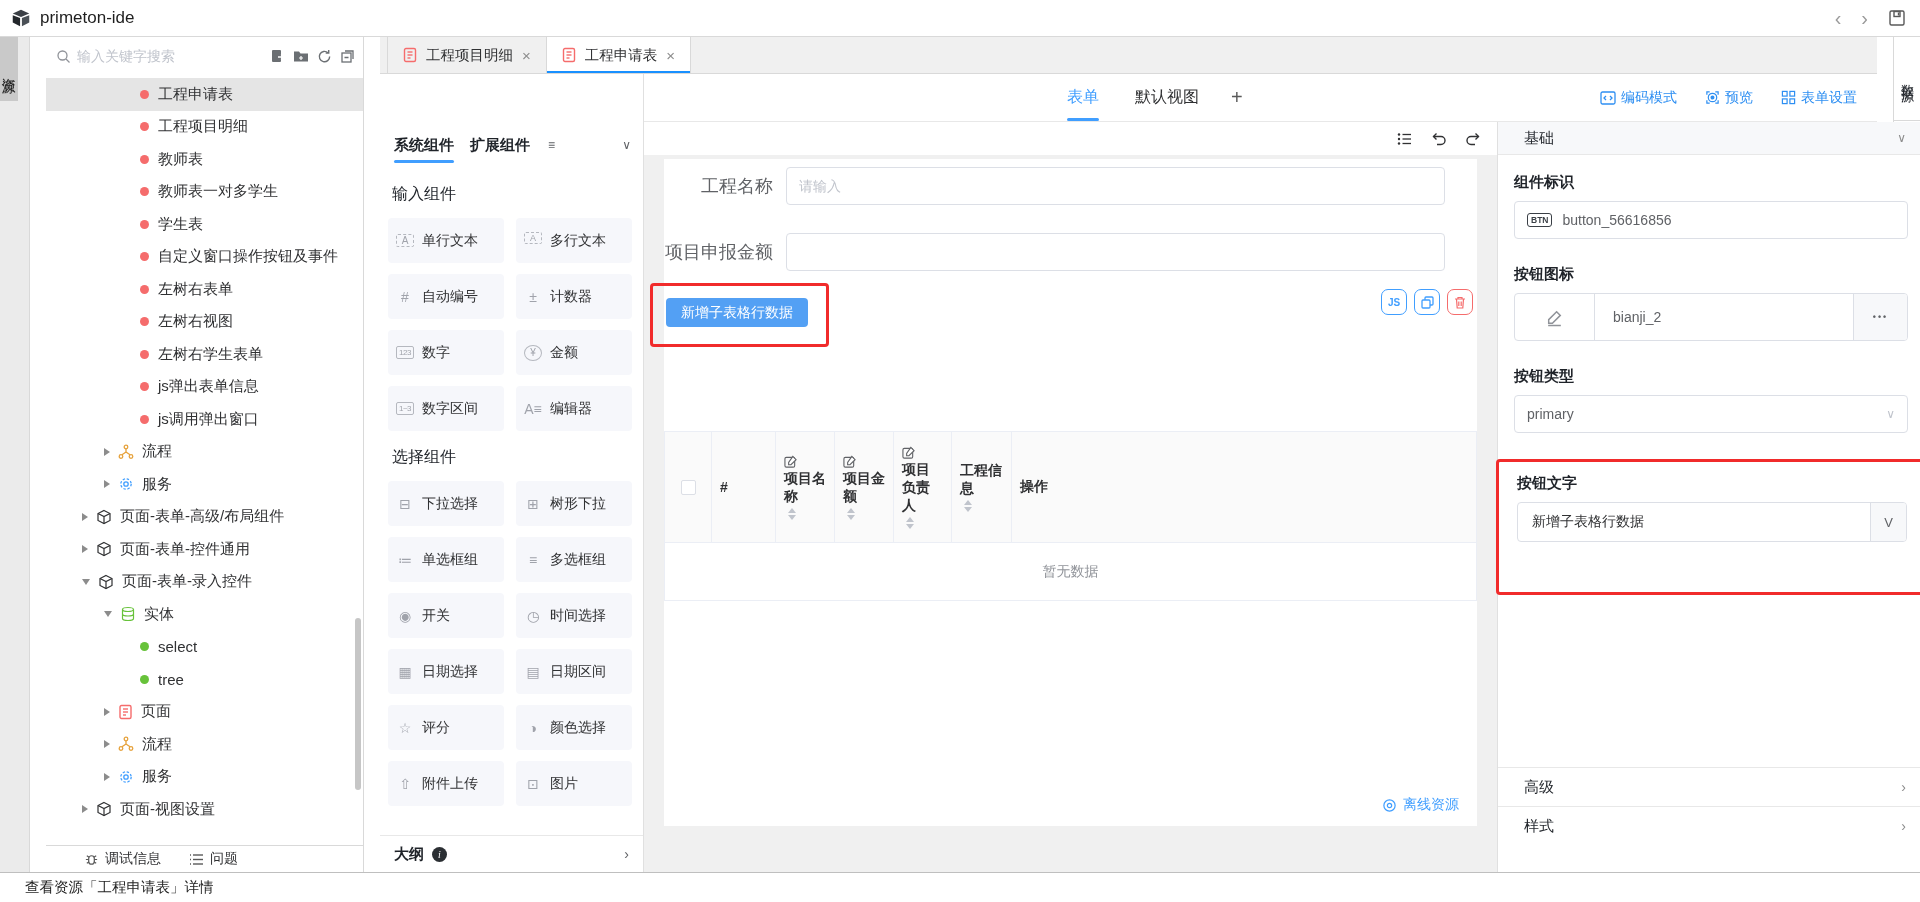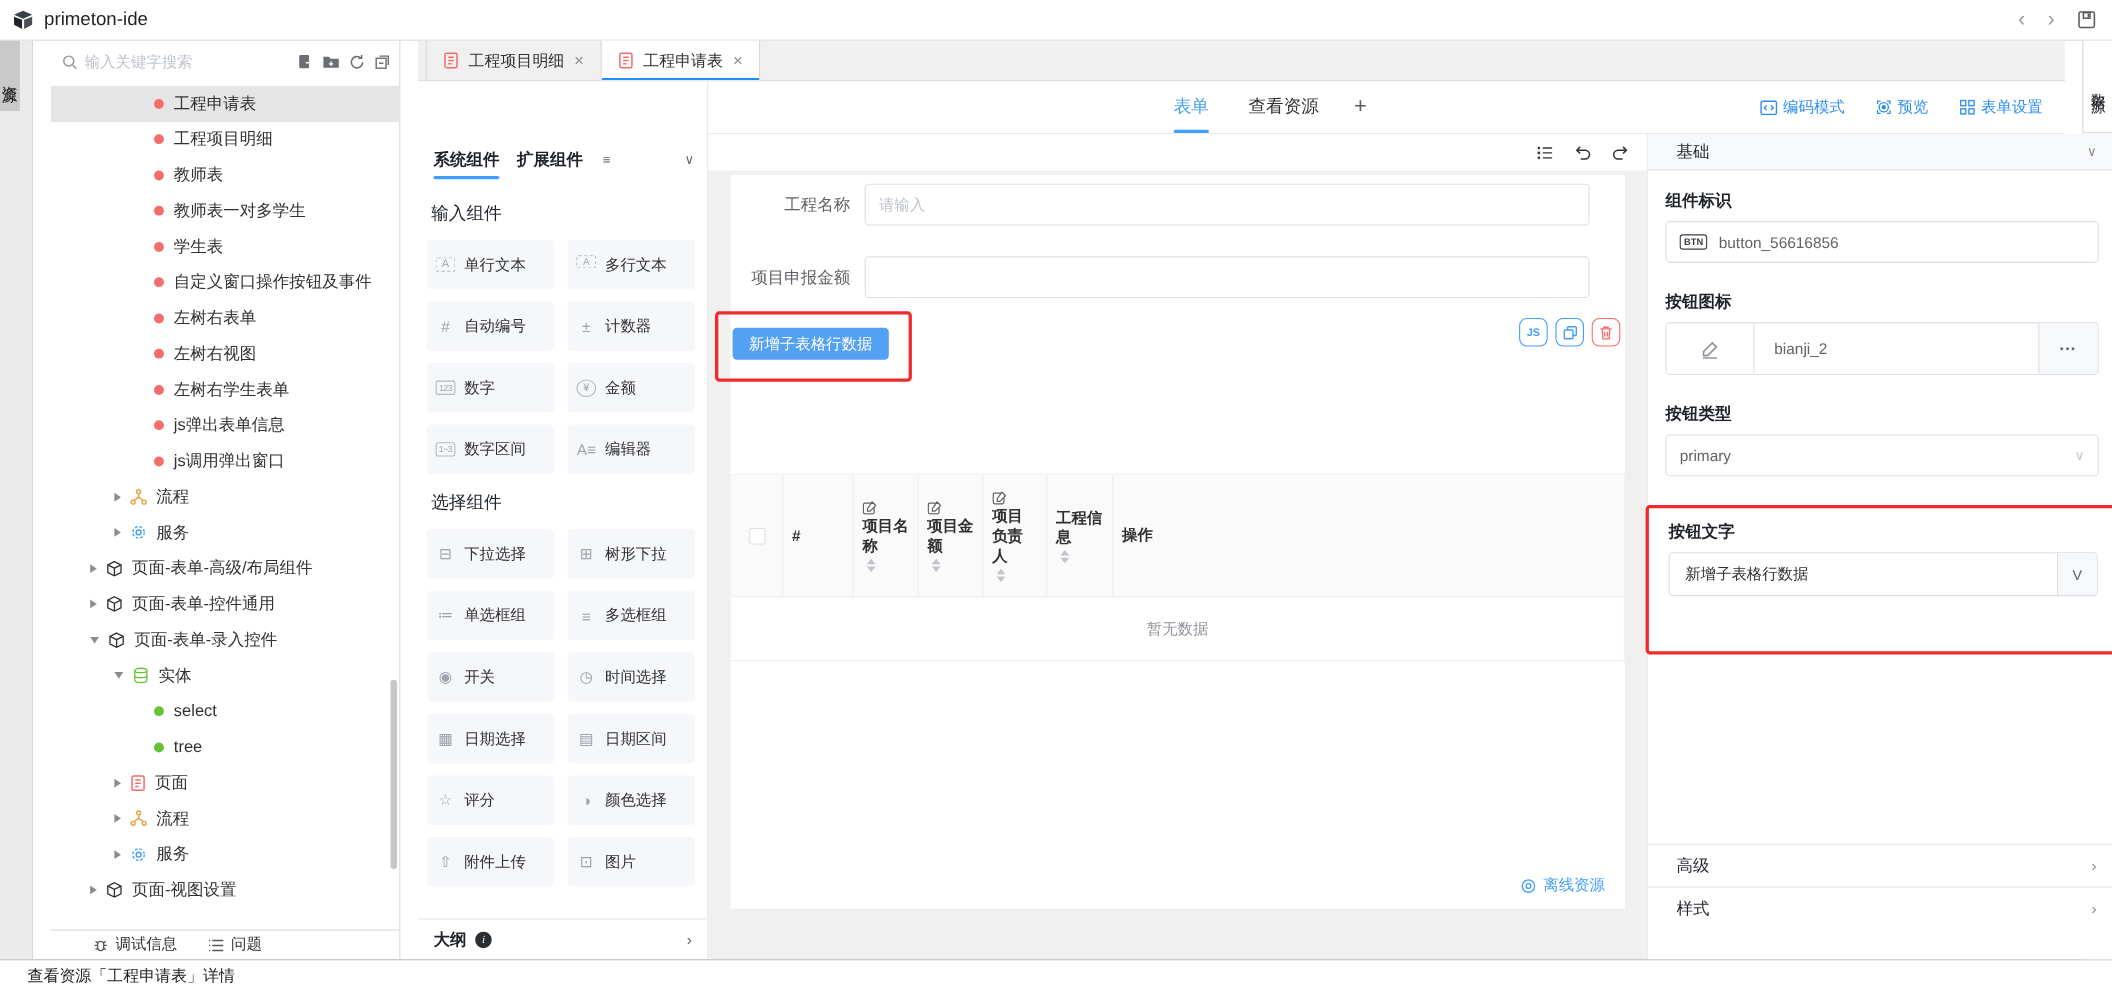"查看资源" span.vtab { text: 查看资源 -> 默认视图 }
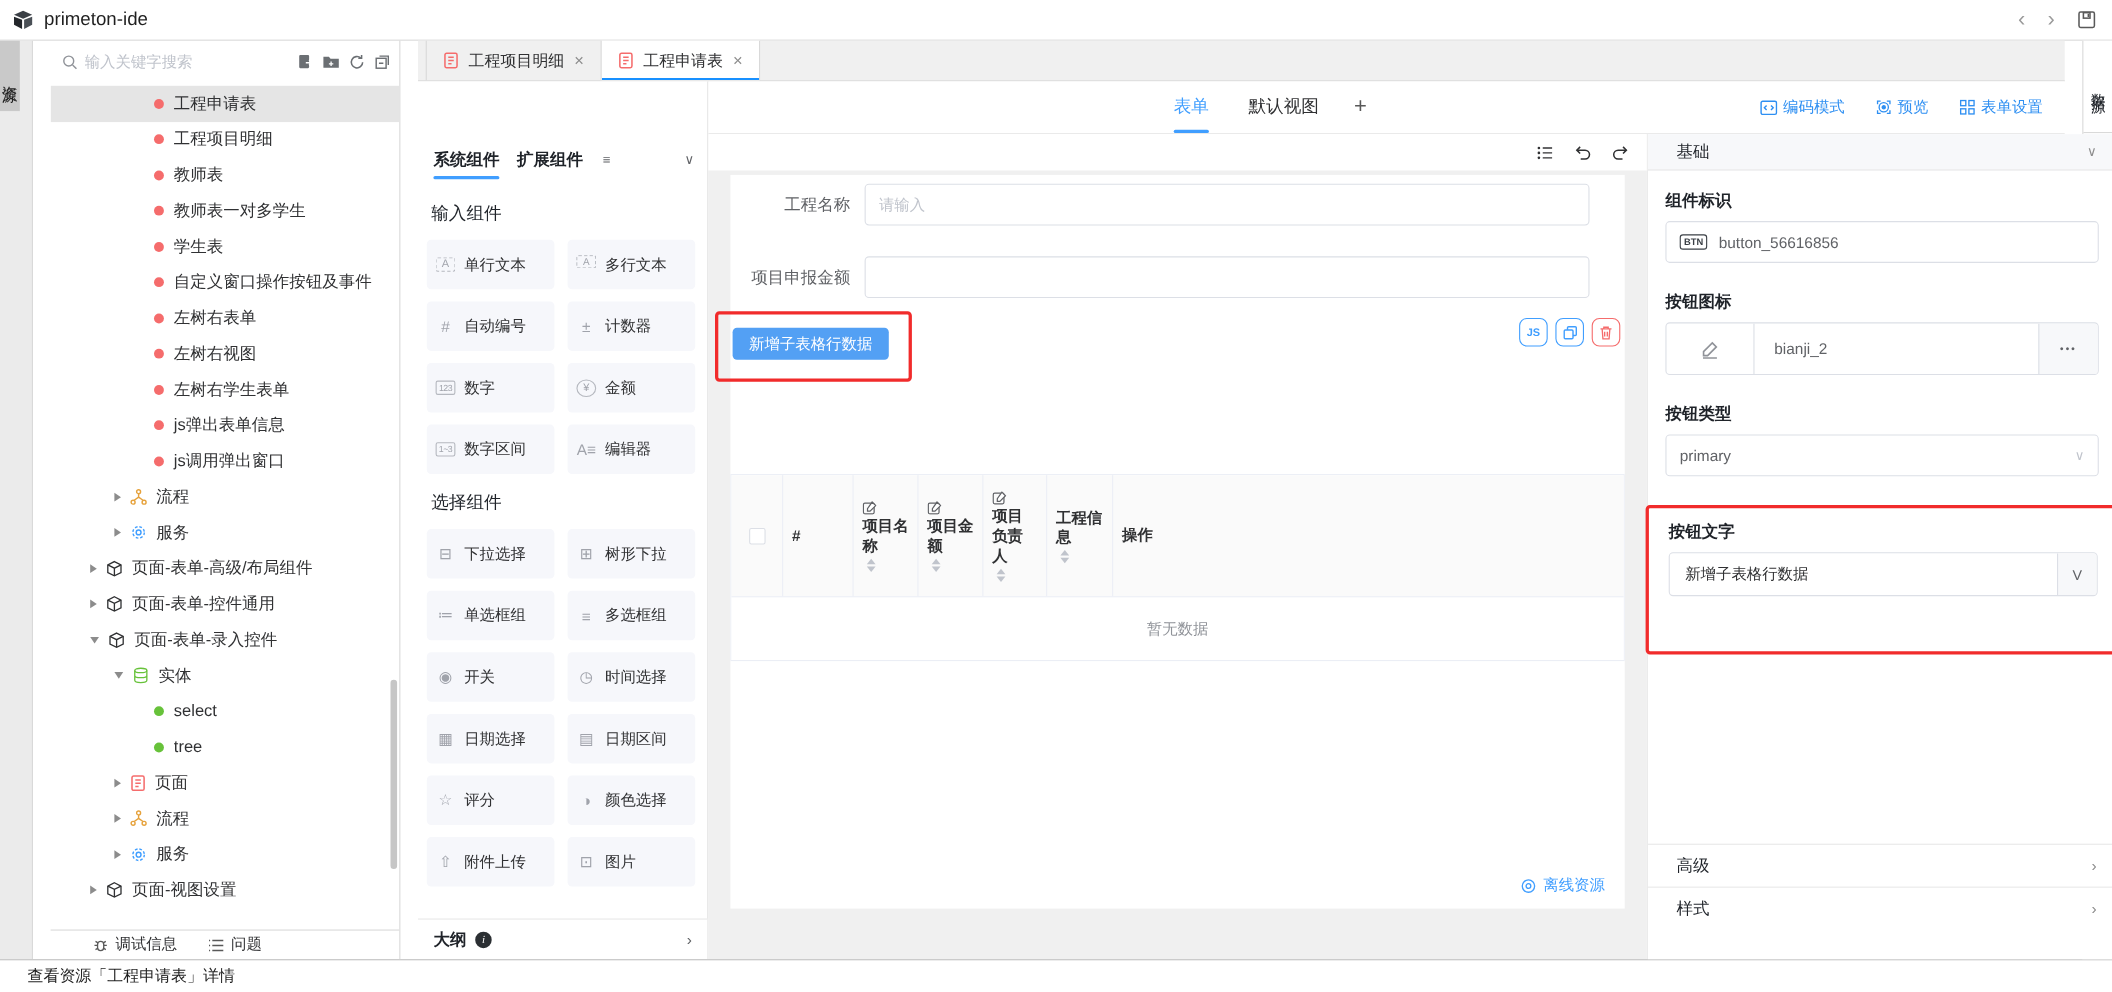"工程名称" .f-label { font-size: 15px -> 18px }
